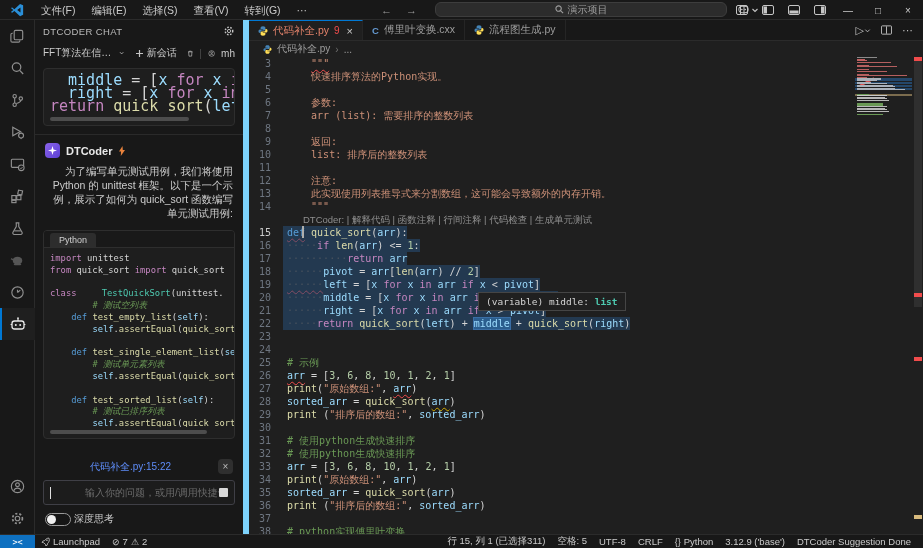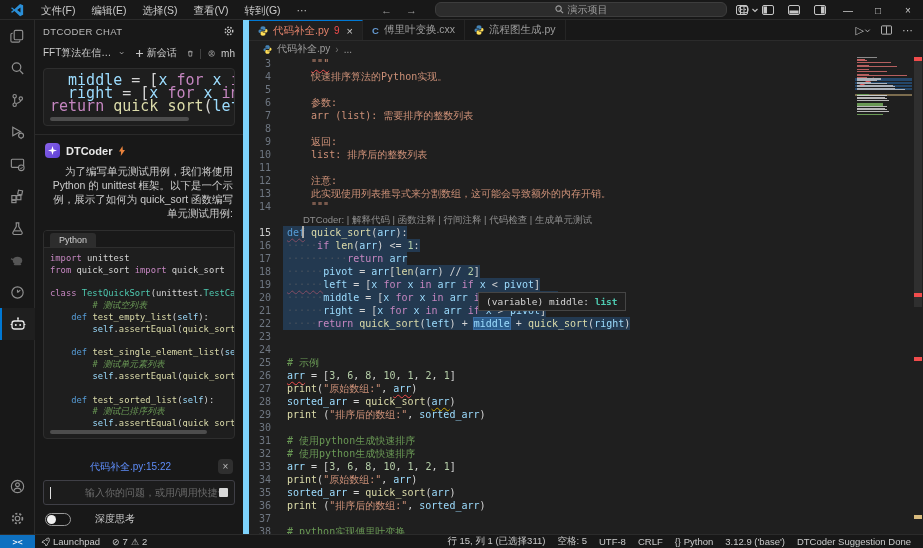"TestQuickSort" .tk-cls { margin-left: none -> 20px }
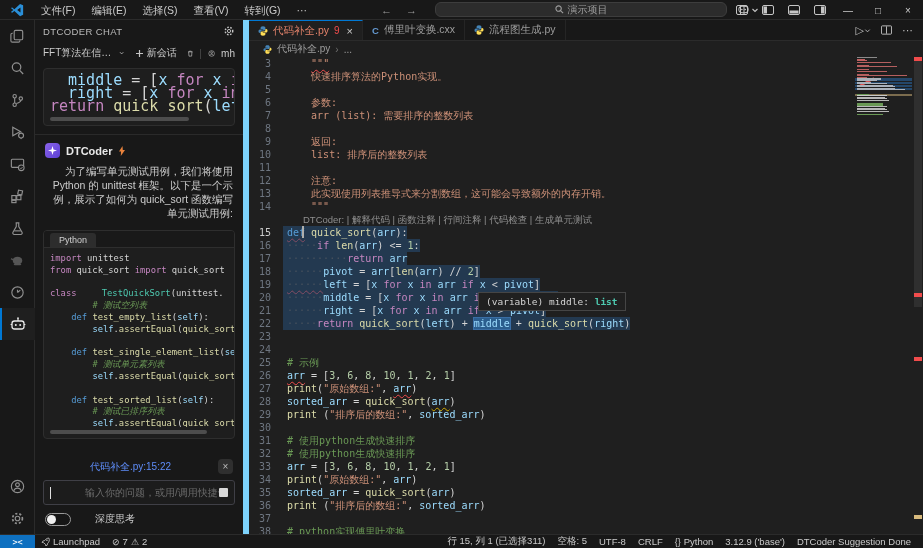"深度思考" #deep-row { gap: 24px -> 3px }
